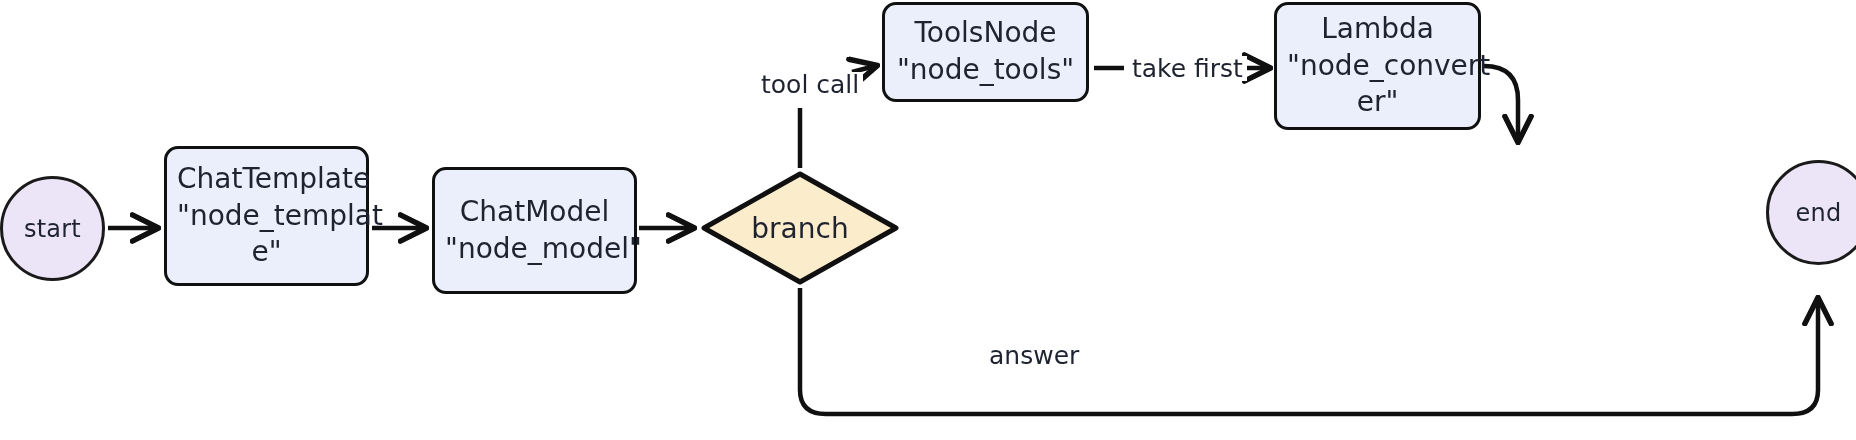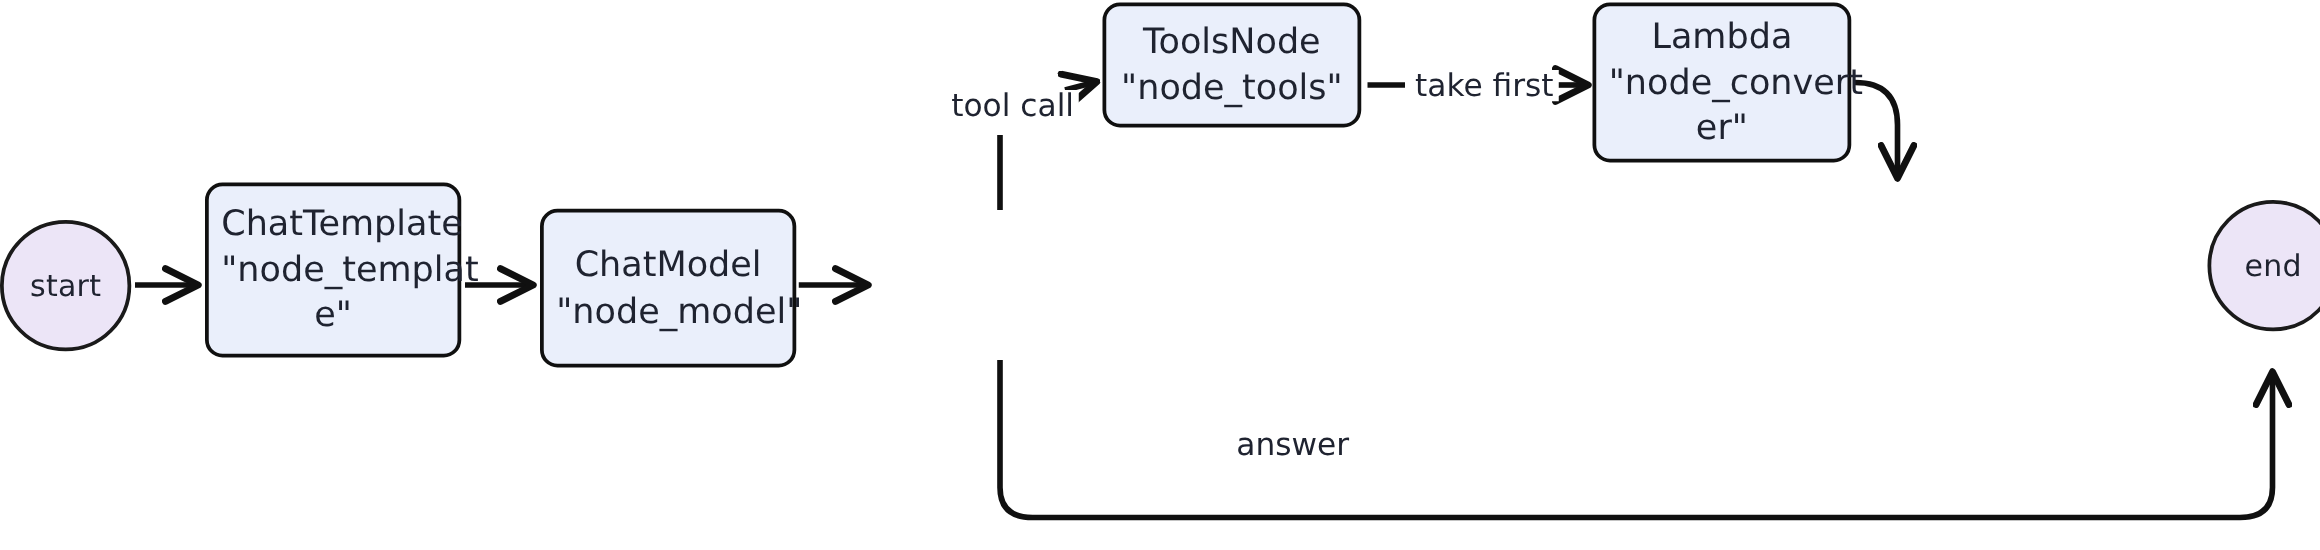"branch" div.node { html: none -> <div> <svg> <polygon></polygon> </svg> <span>branch</span> </div> }
